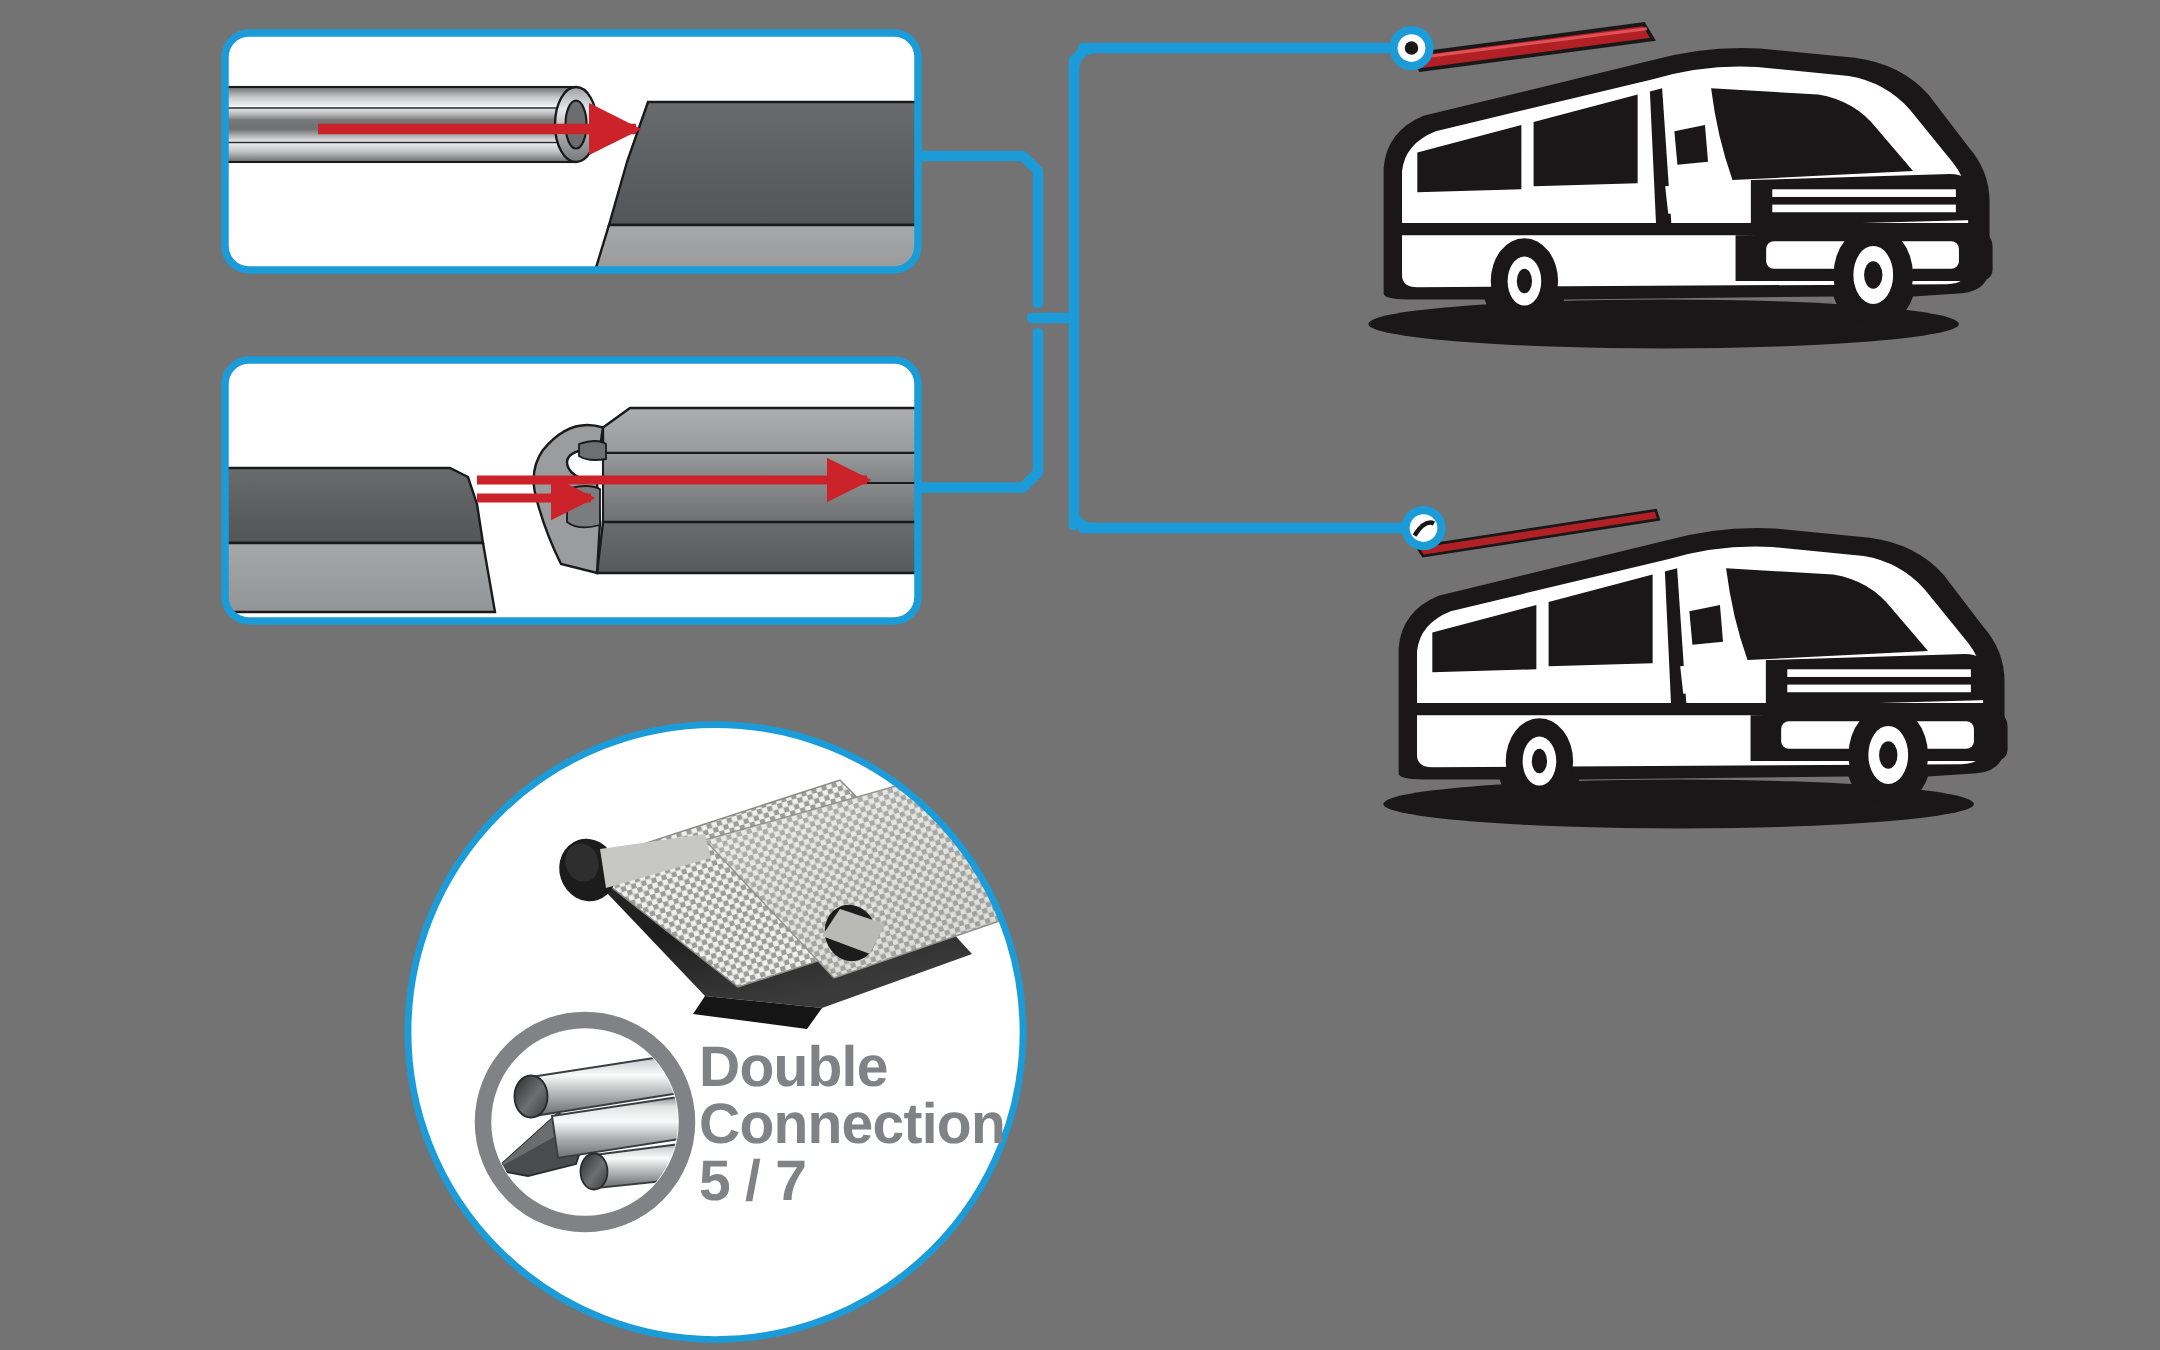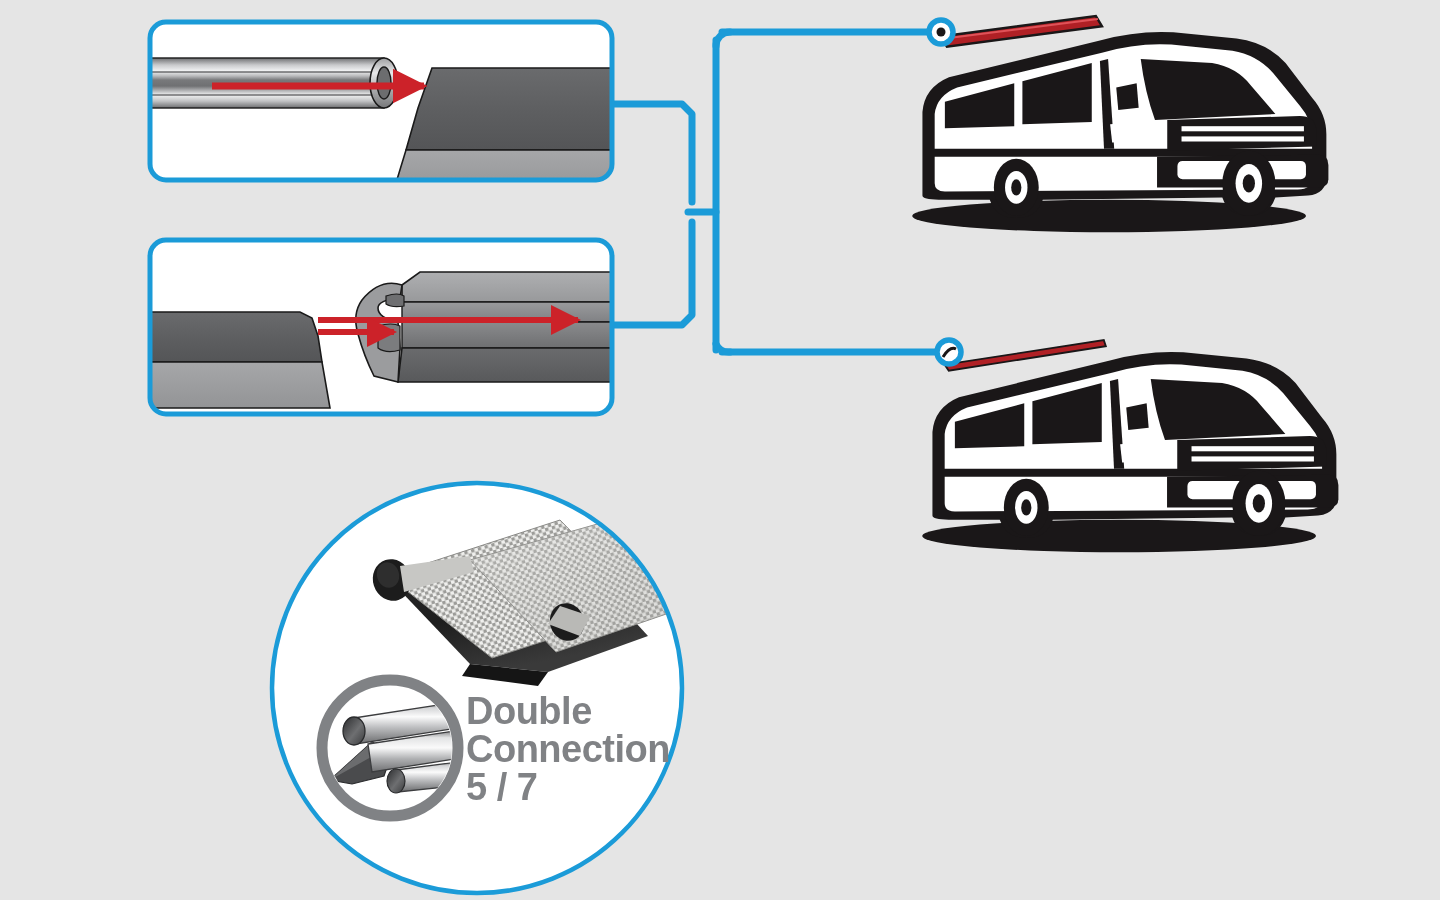"Double" #stage { background: #e5e5e5 -> #737373 }
